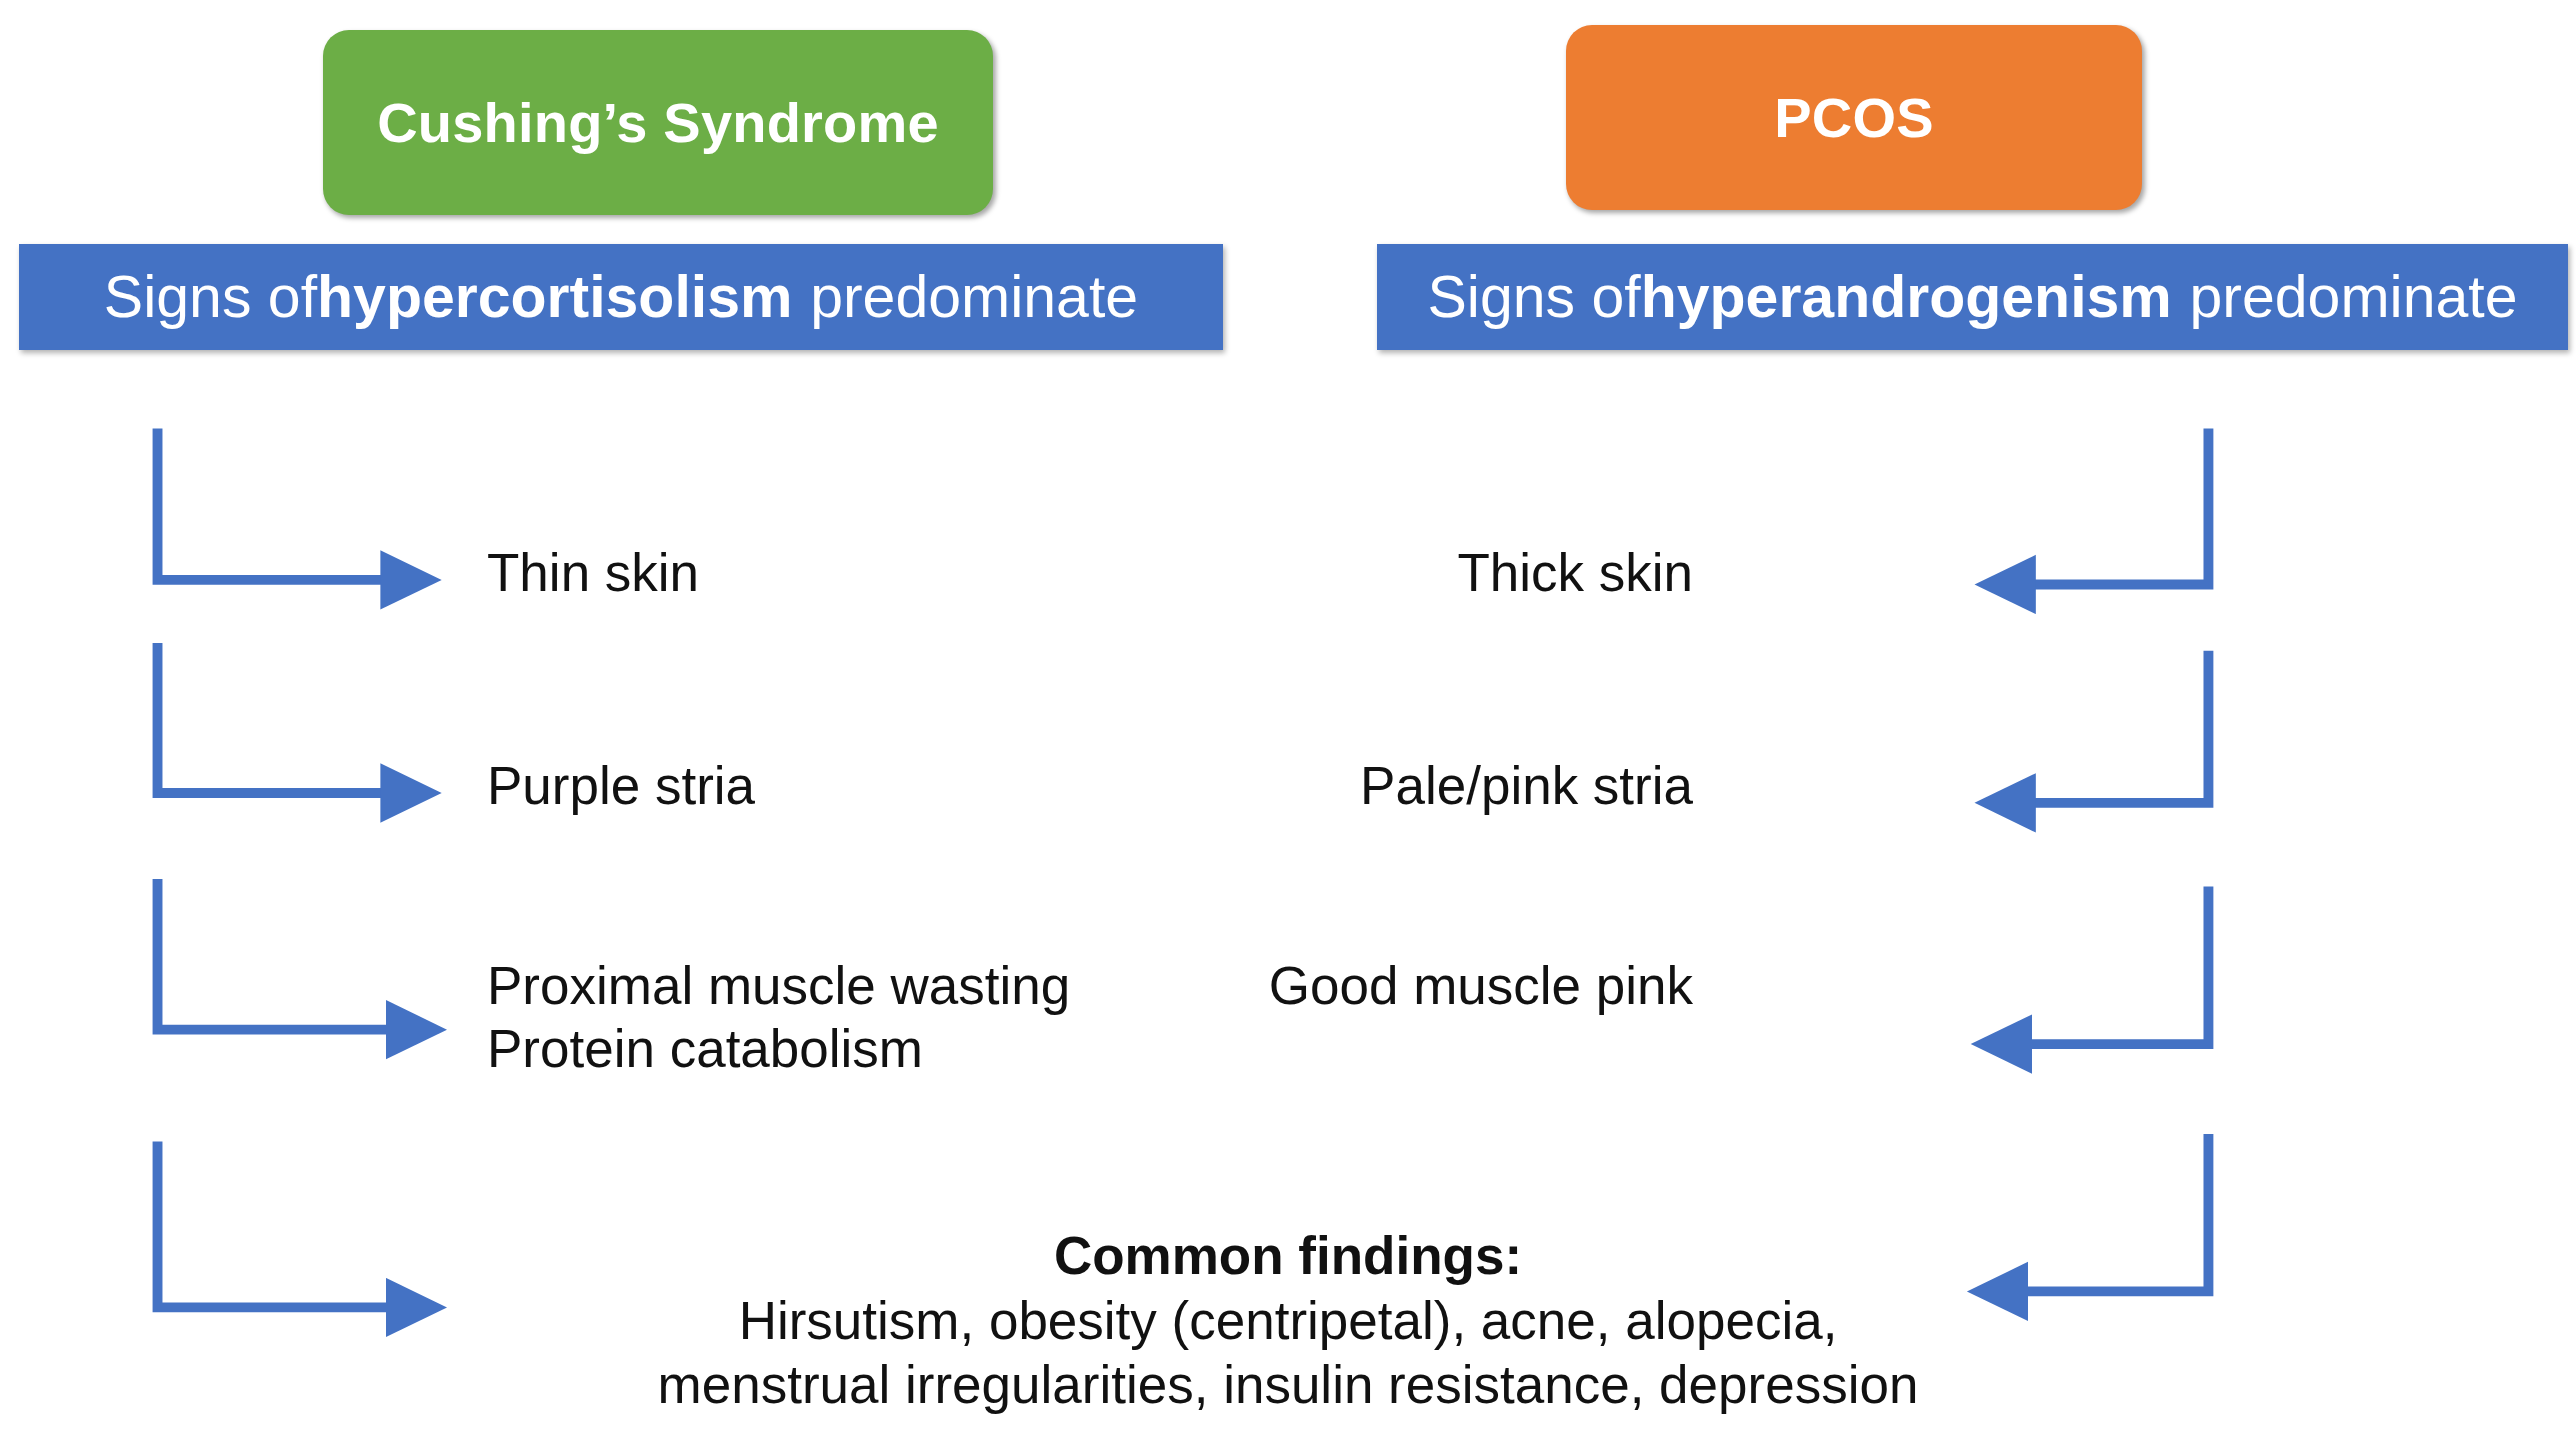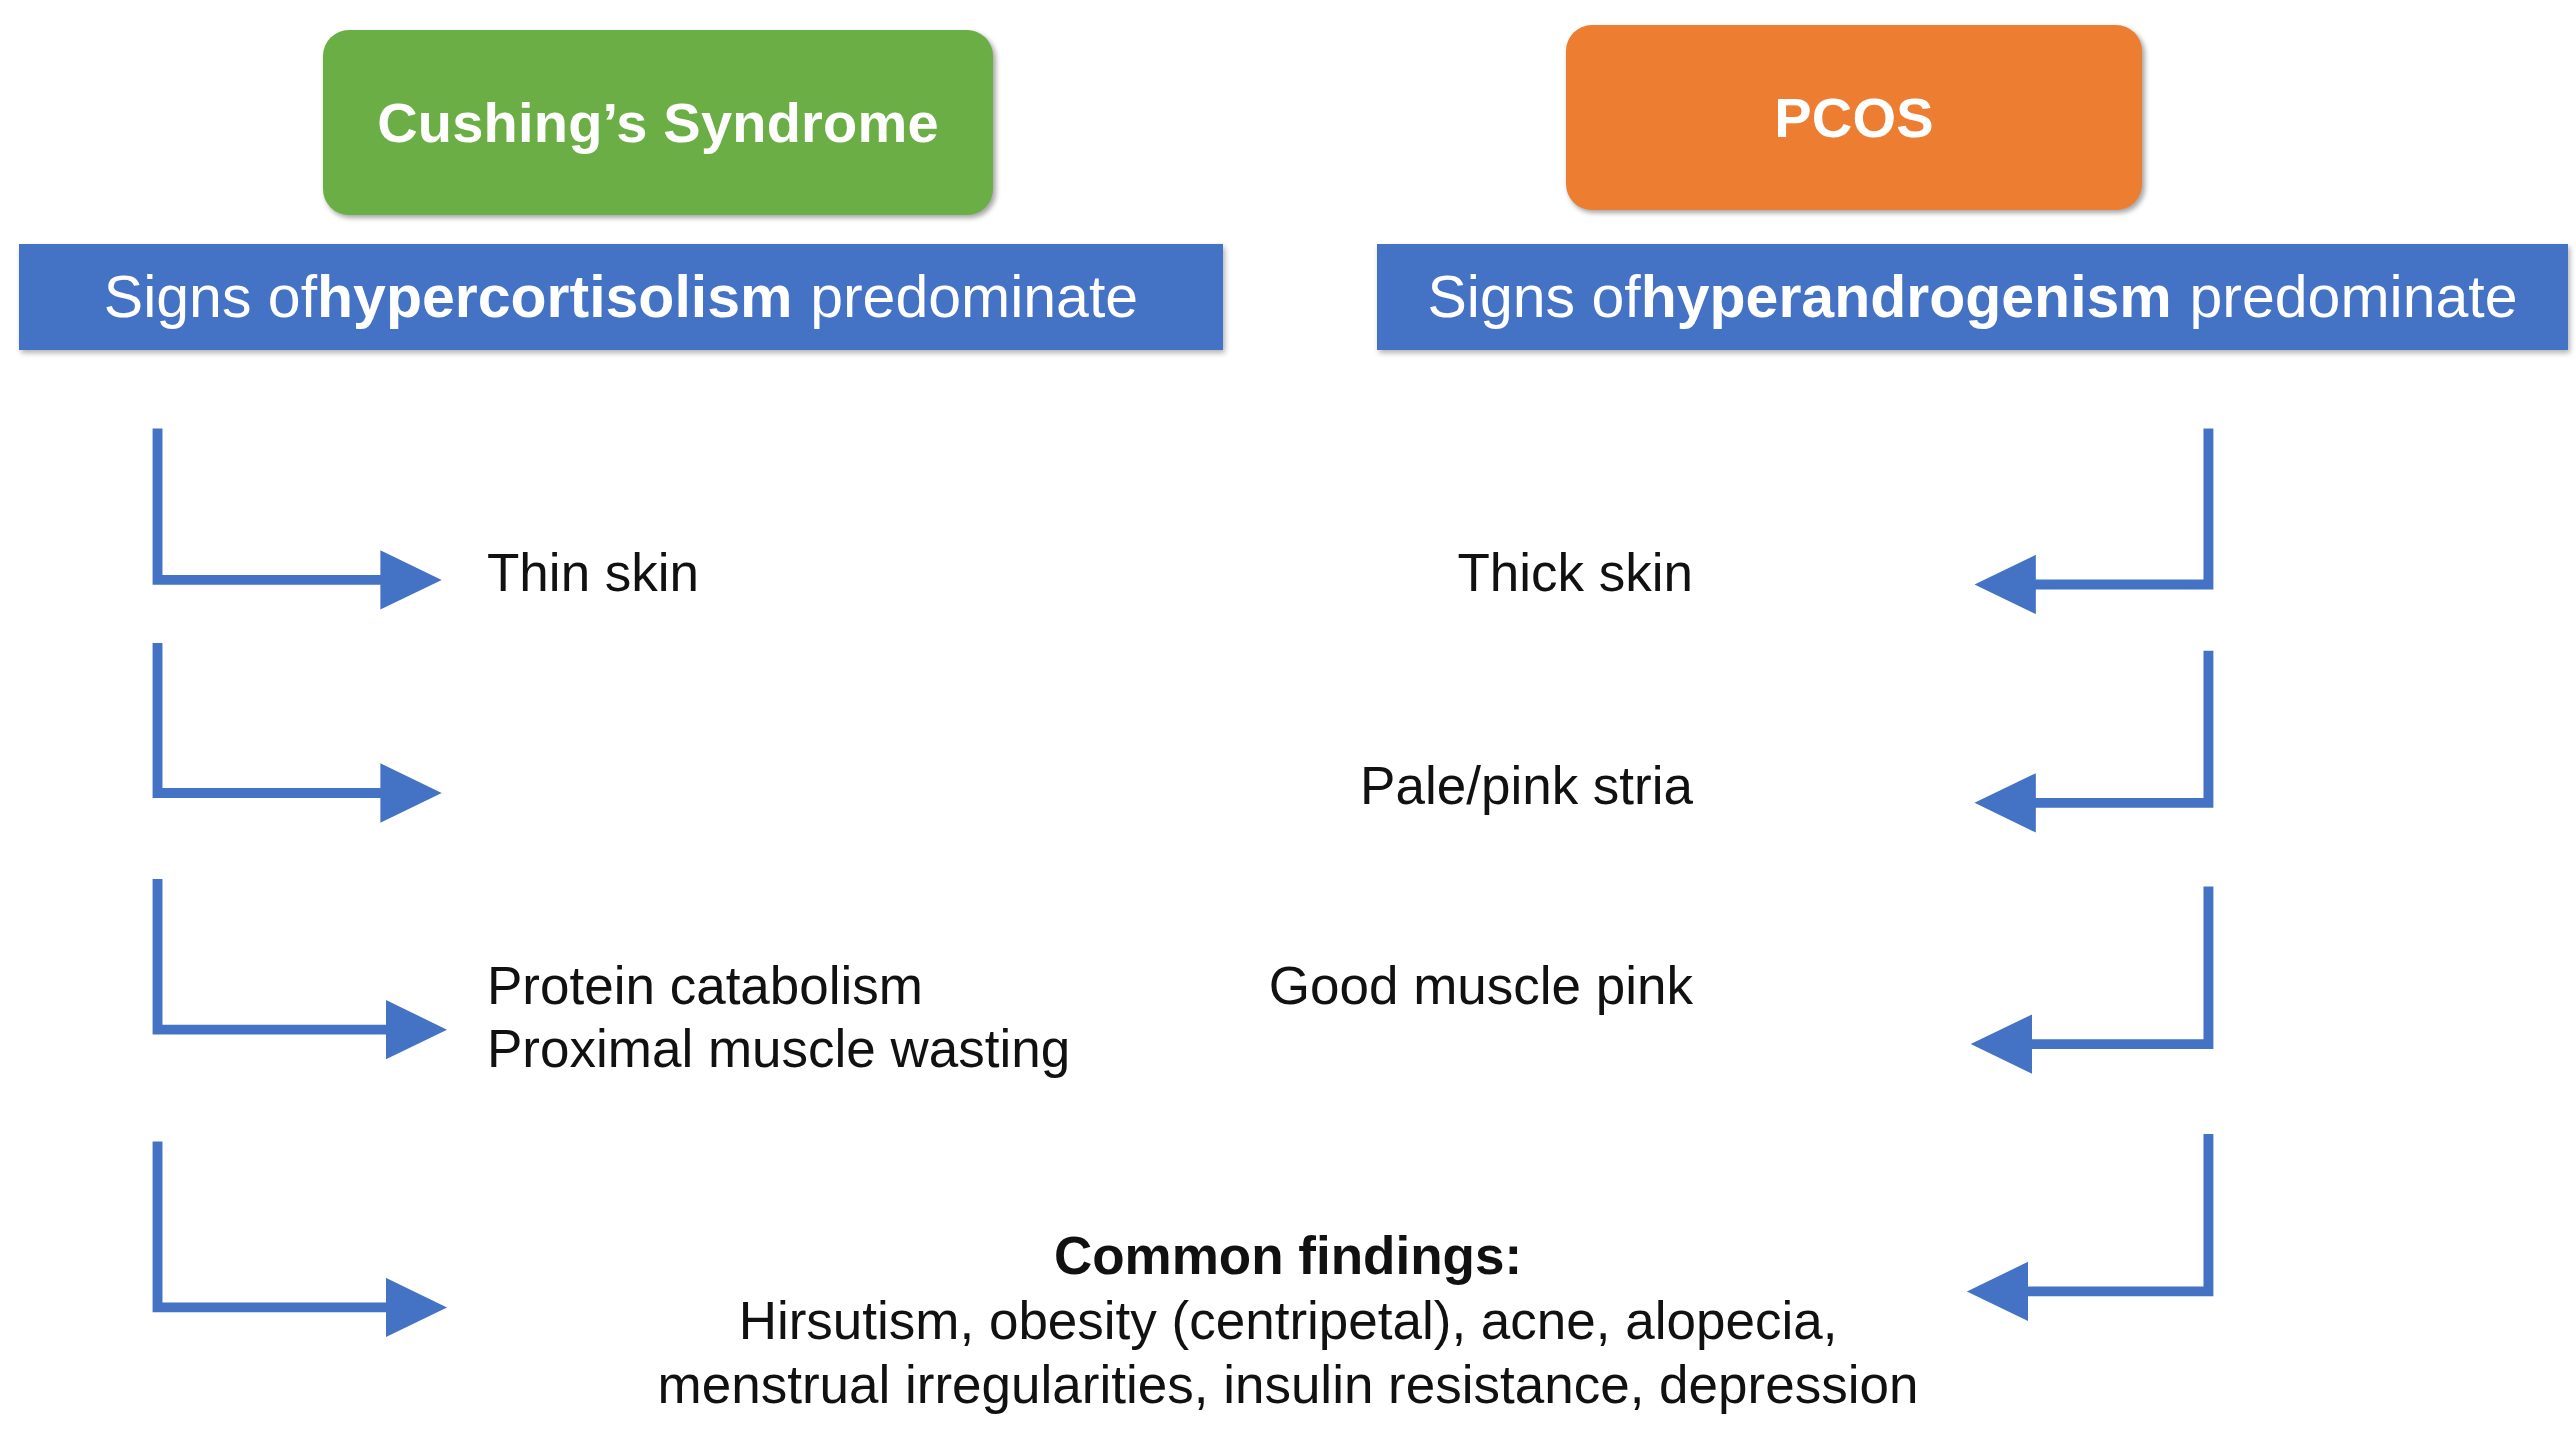"Purple stria" div.lbl { html: none -> <div> <span>Purple stria</span> </div> }
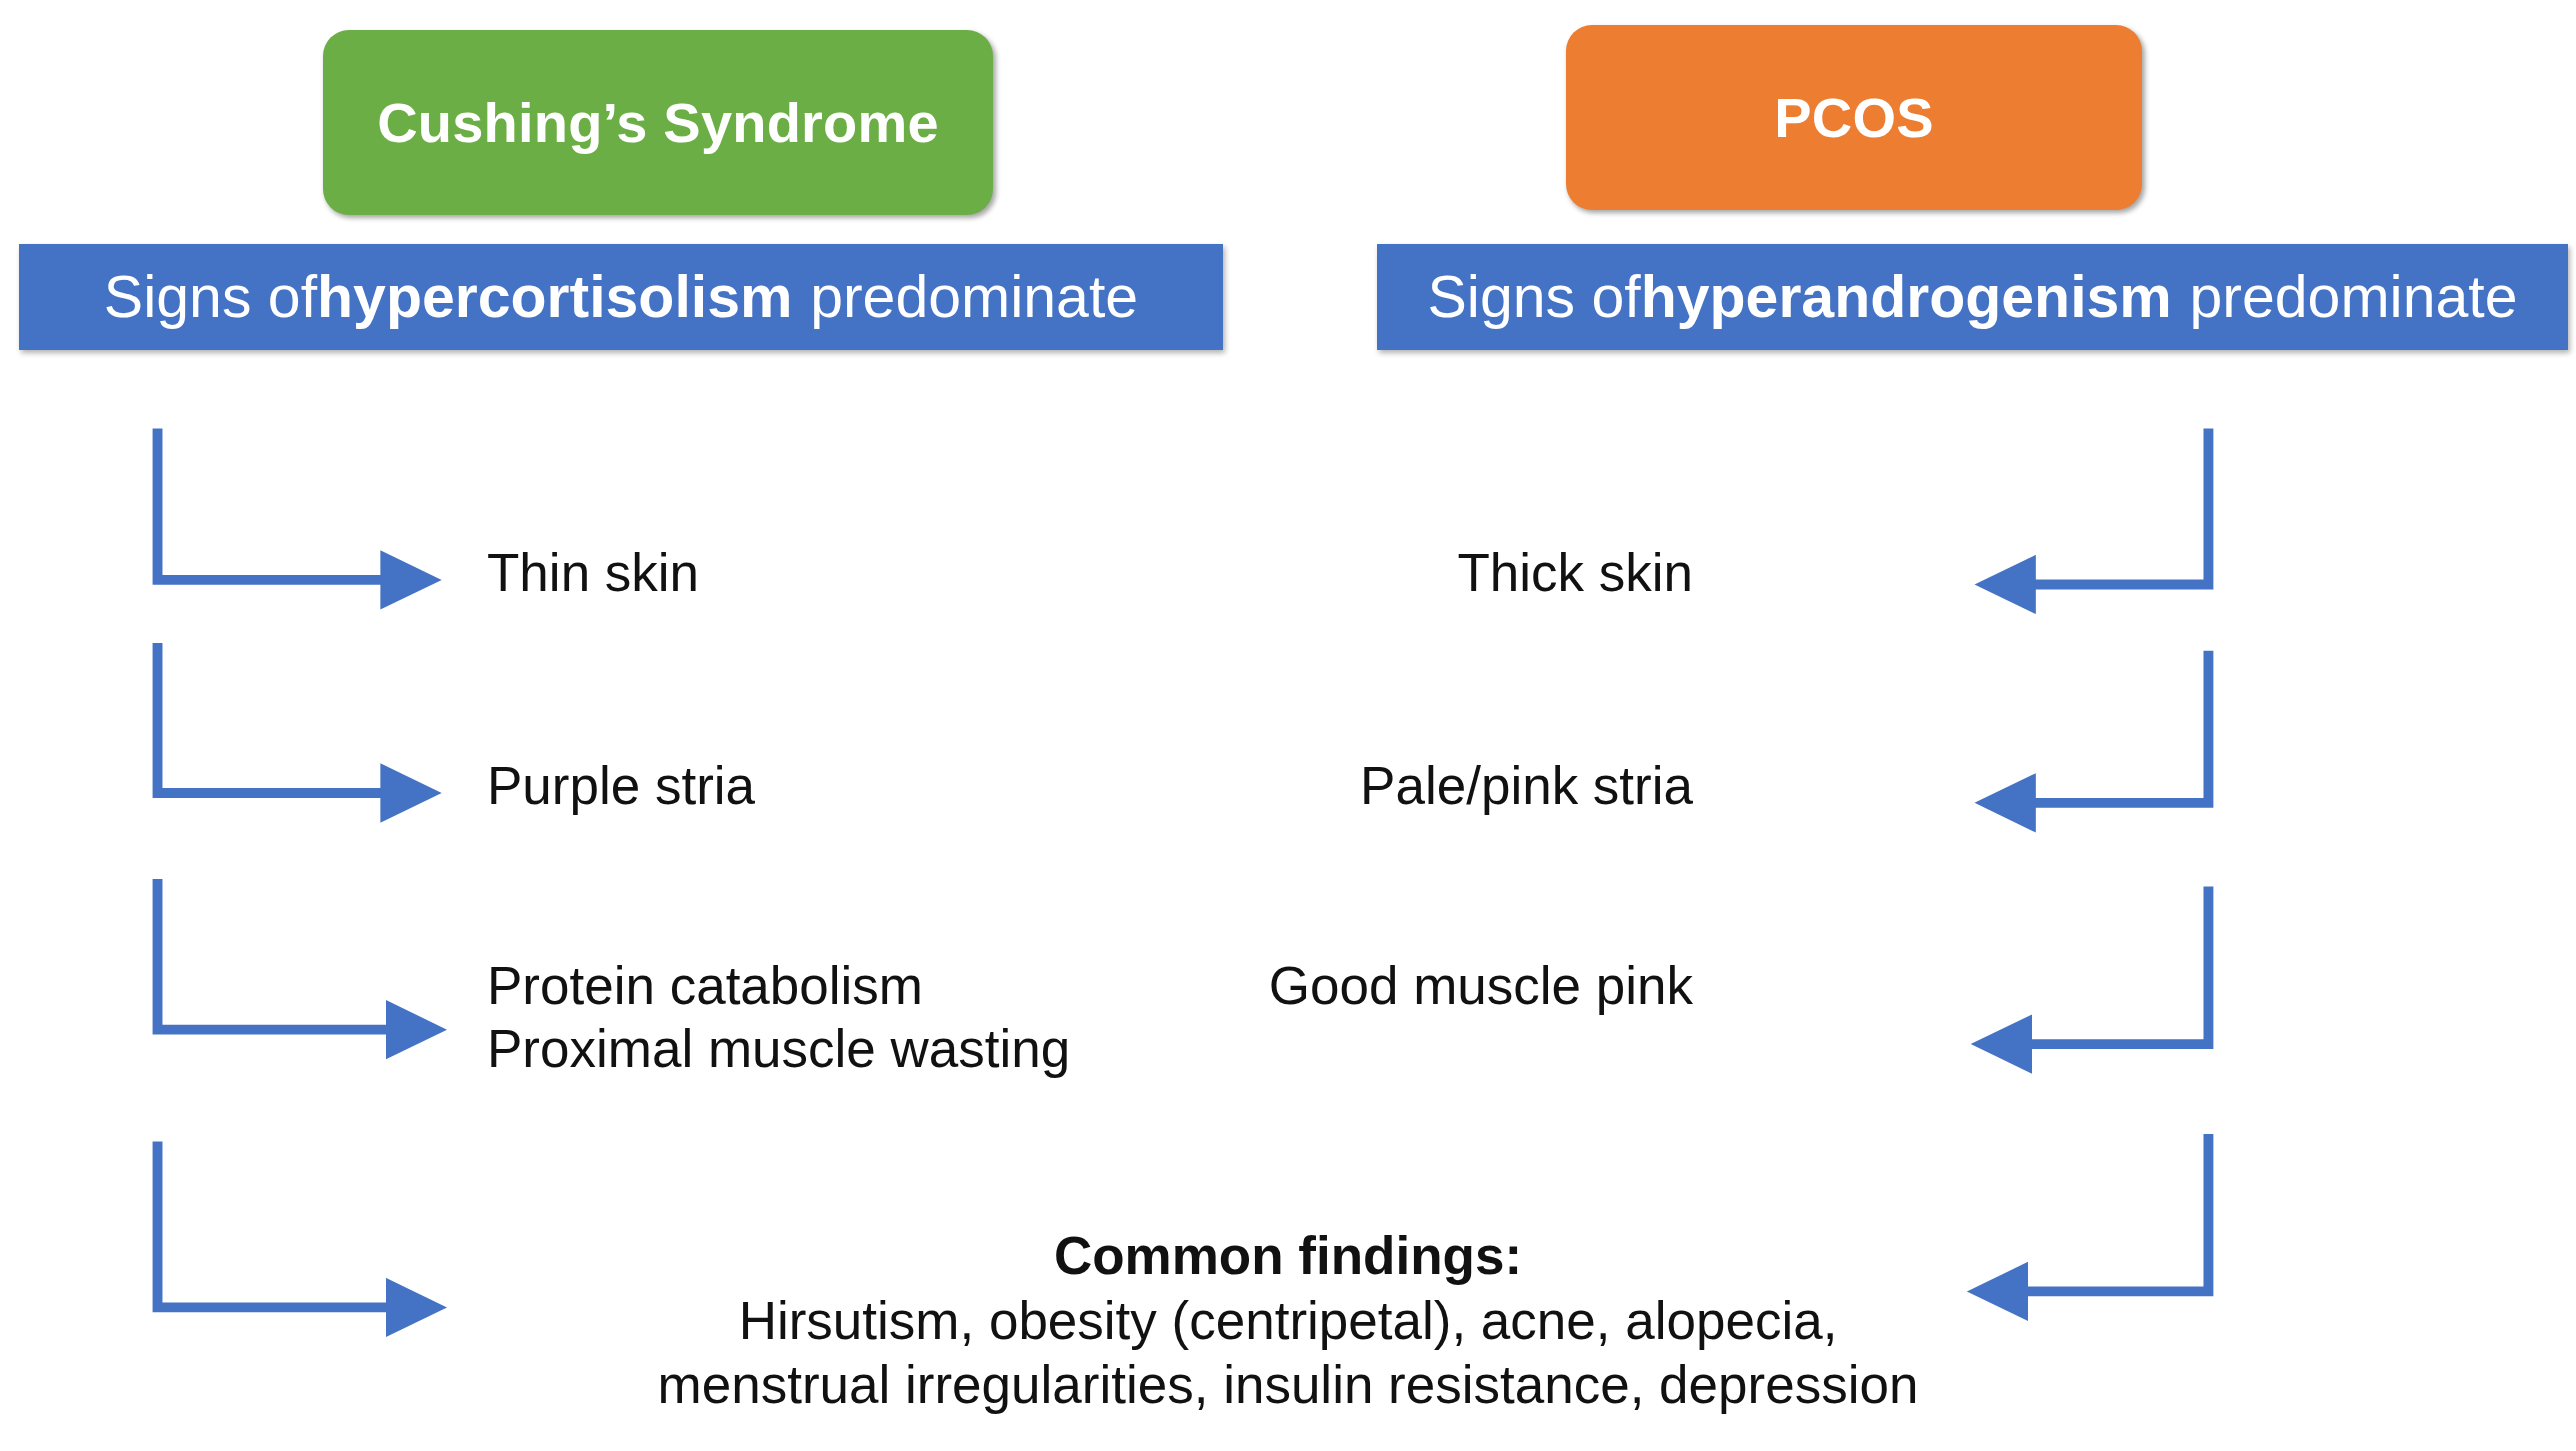"Protein catabolism" div { order: before "Proximal muscle wasting" -> after "Proximal muscle wasting" }
